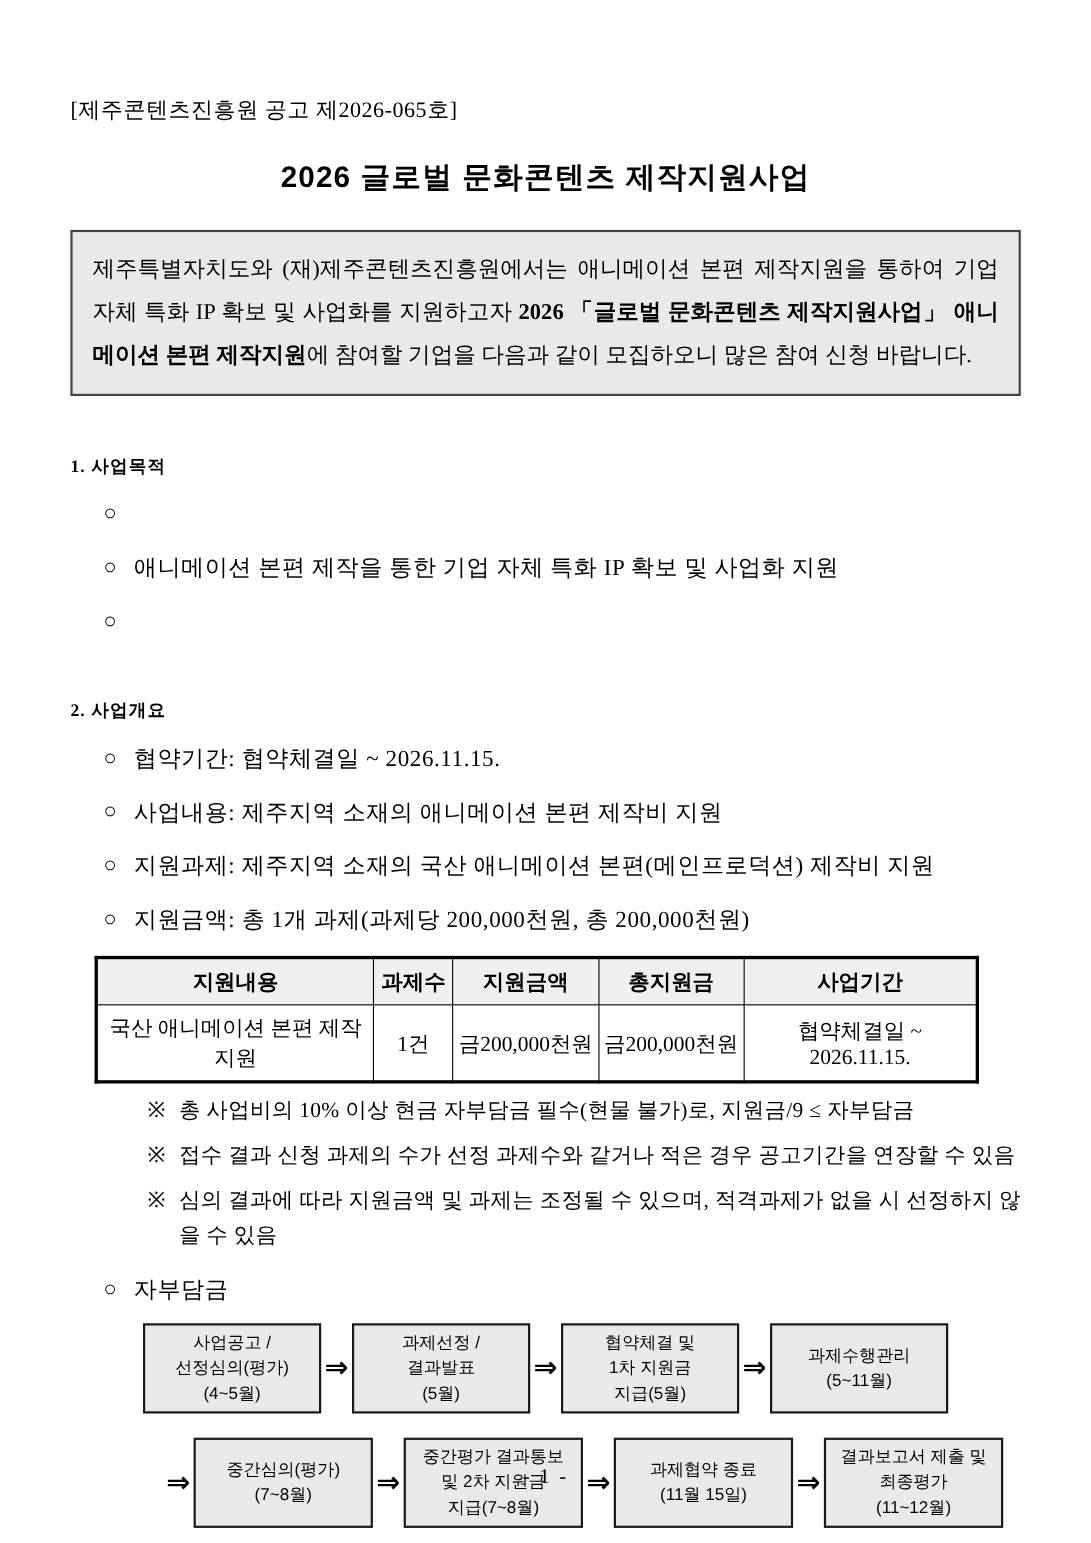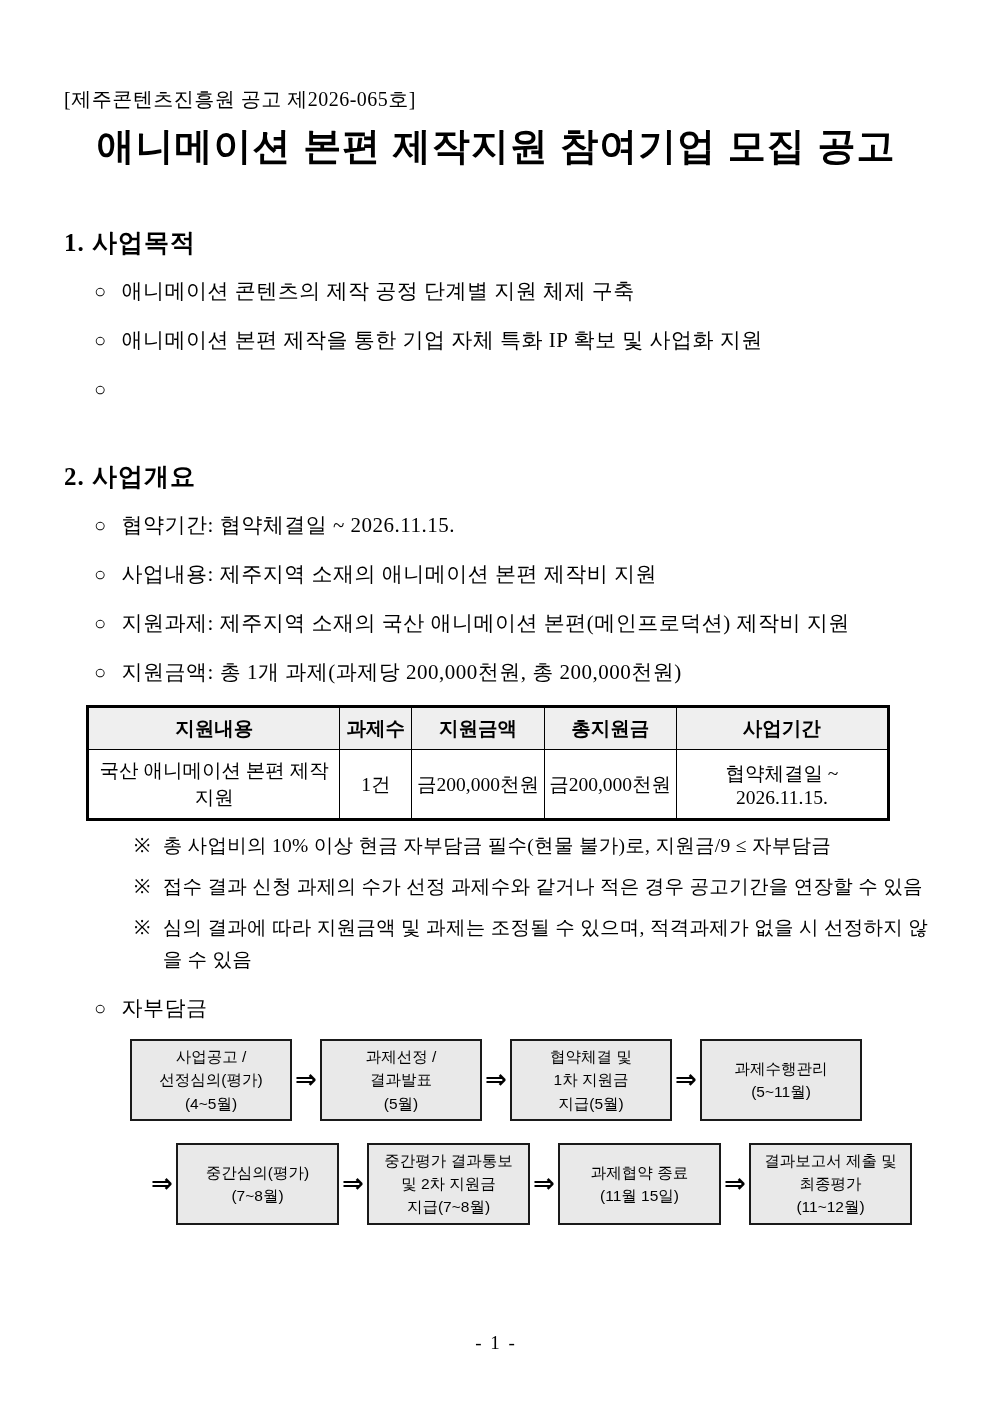"2026 글로벌 문화콘텐츠 제작지원사업" div.title1 { html: none -> <div>2026 글로벌 문화콘텐츠 제작지원사업</div> }
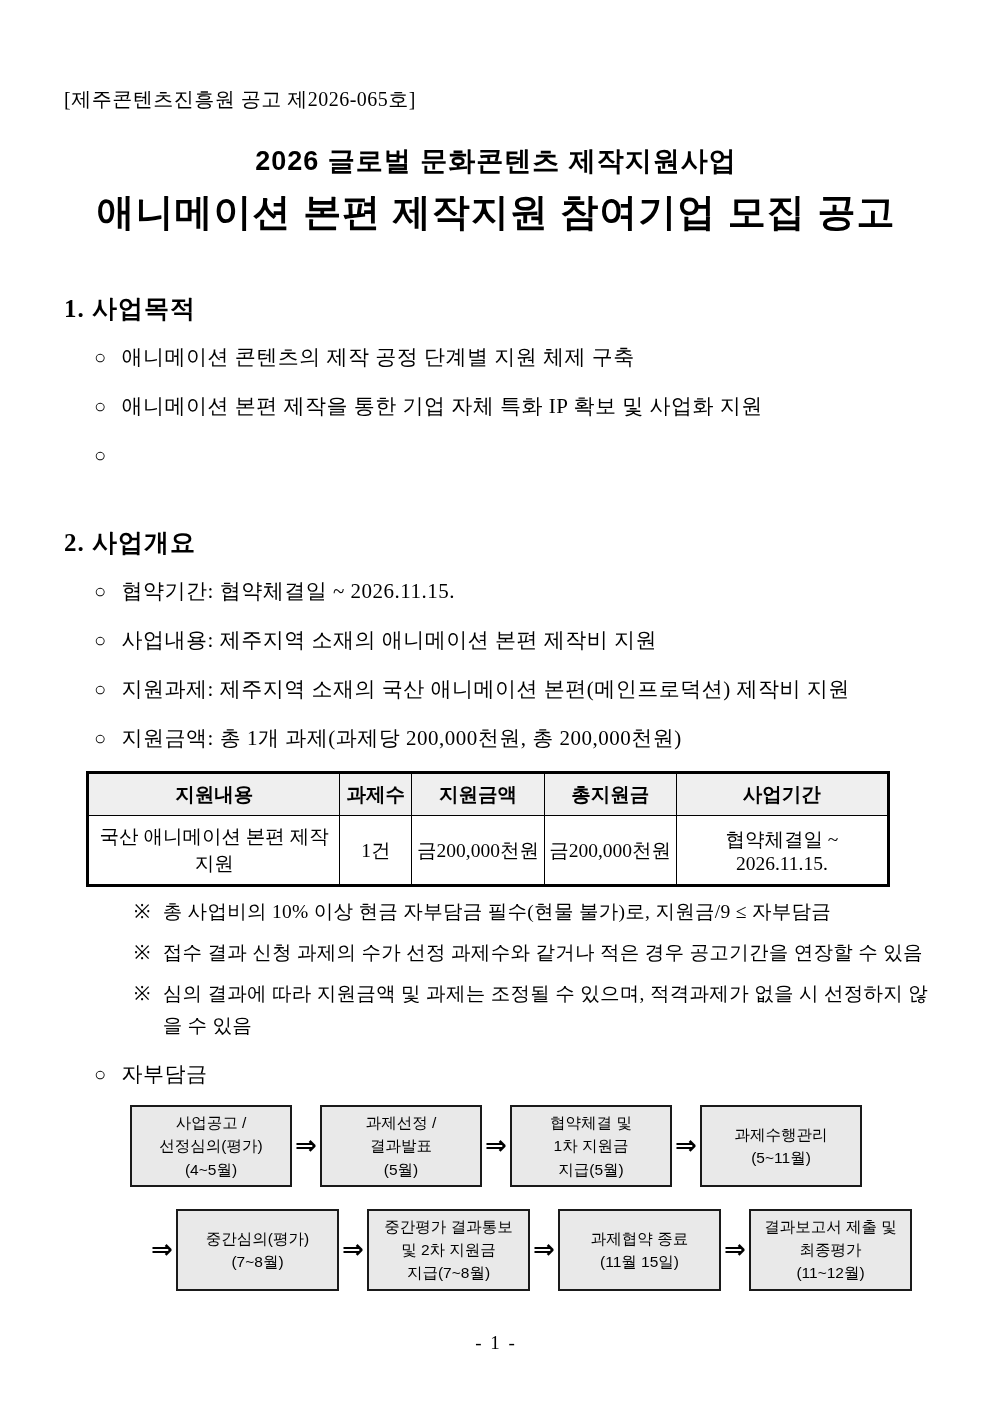"애니메이션 본편 제작지원 참여기업 모집" div.title2 { html: <div>애니메이션 본편 제작지원 참여기업 모집 공고</div> -> none }
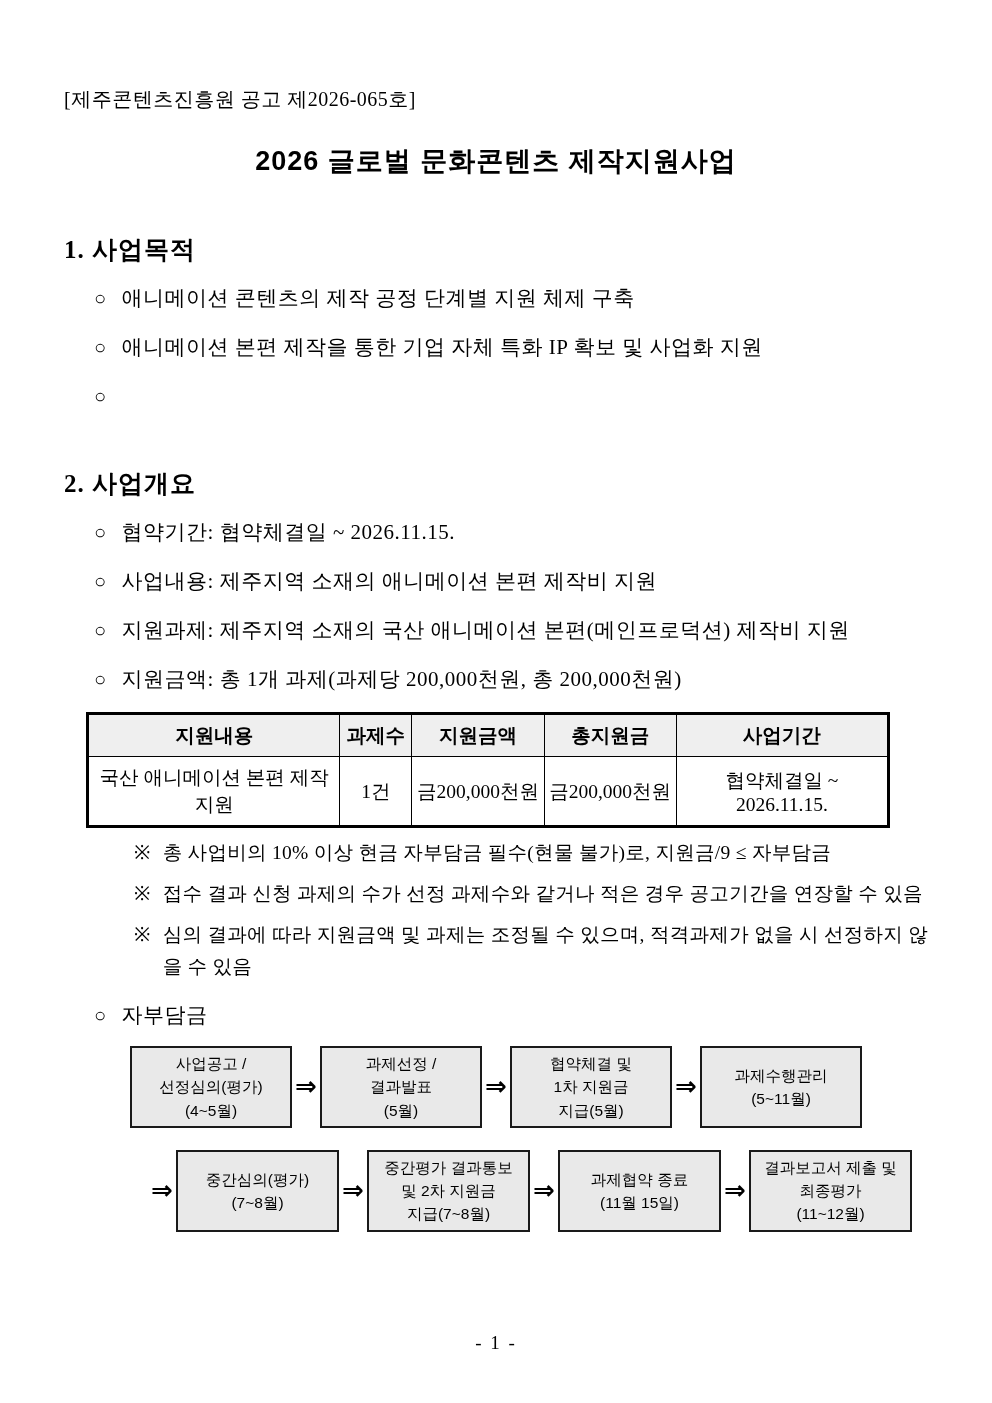"제주특별자치도와 (재)제주콘텐츠진흥원에서는 애니메이션 본편 제작지원을" div.intro-box { html: none -> <div><span>제주특별자치도와 (재)제주콘텐츠진흥원에서는 애니메이션 본편 제작지원을 통하여 기업 자체 특화 IP 확보 및 사업화를 지원하고자 </span><span>2026 「글로벌 문화콘텐츠 제작지원사업」 애니메이션 본편 제작지원</span><span>에 참여할 기업을 다음과 같이 모집하오니 많은 참여 신청 바랍니다.</span></div> }
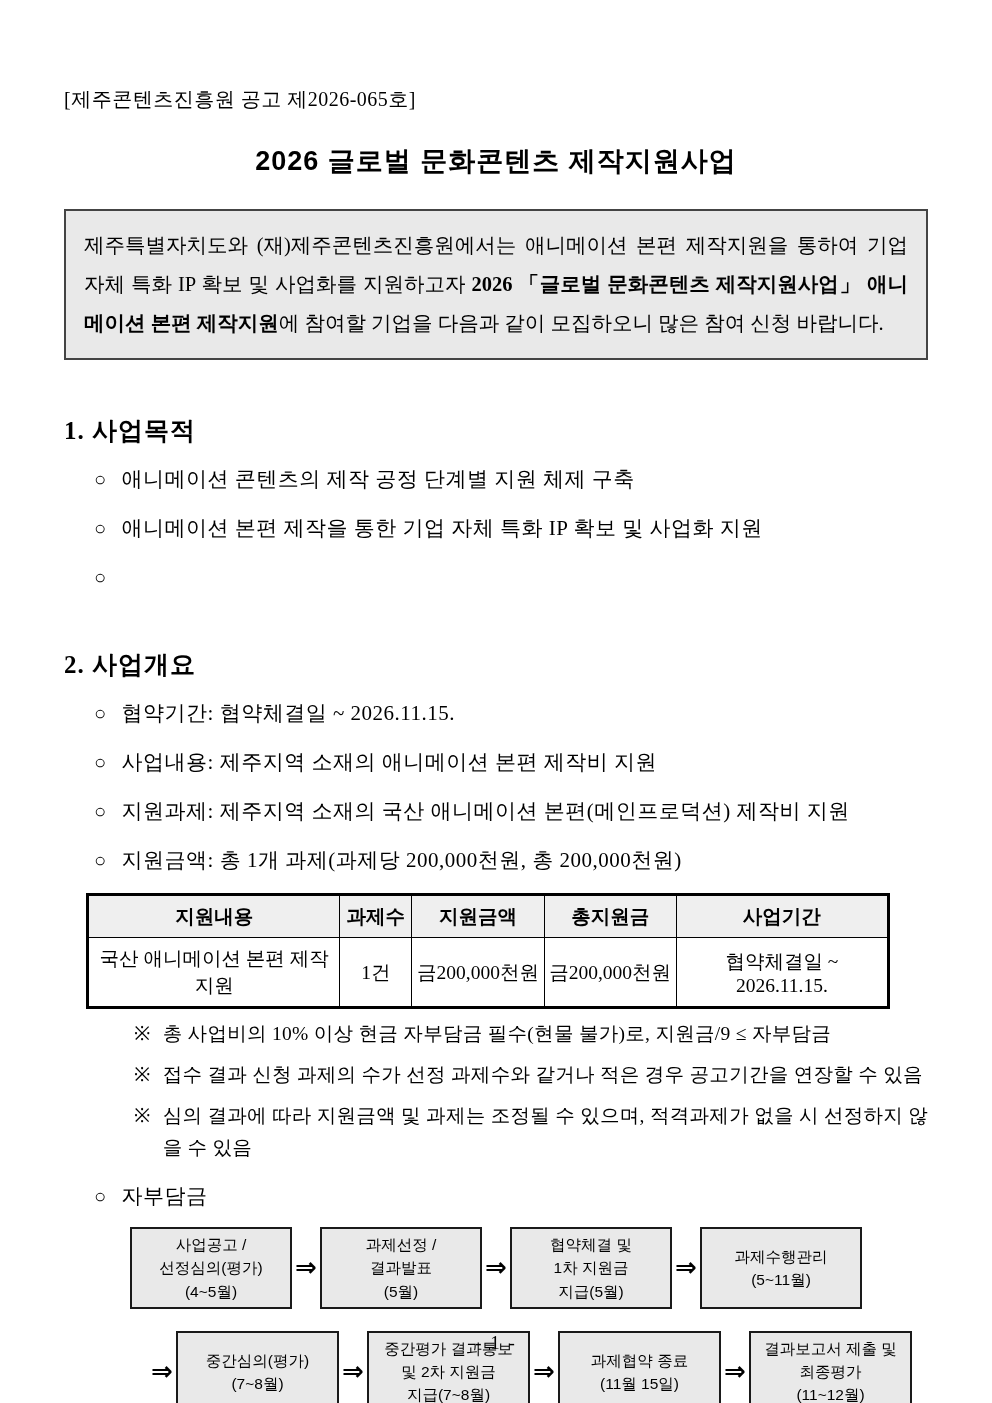"1. 사업목적" .section-heading { font-size: 25px -> 16px }
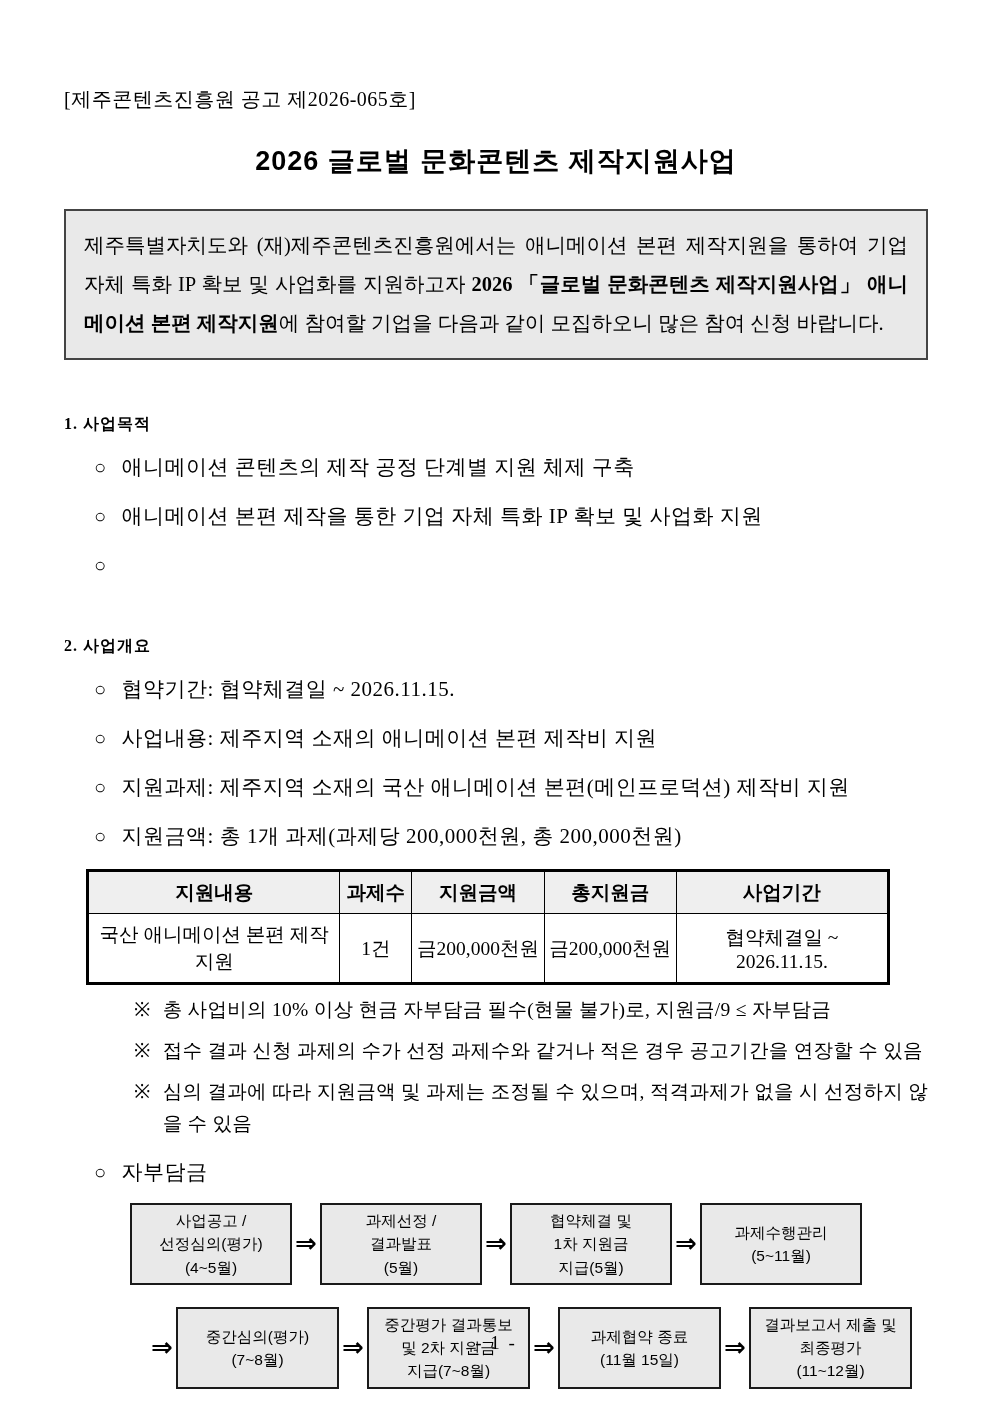"애니메이션 콘텐츠의 제작 공정 단계별" span { html: <span>애니메이션 콘텐츠의 제작 공정 단계별 지원 체제 구축</span> -> none }
